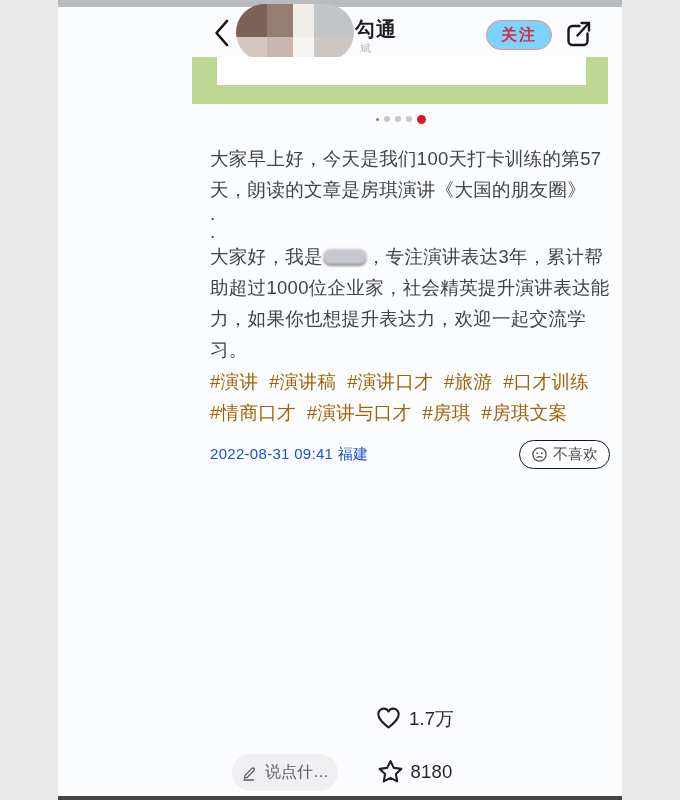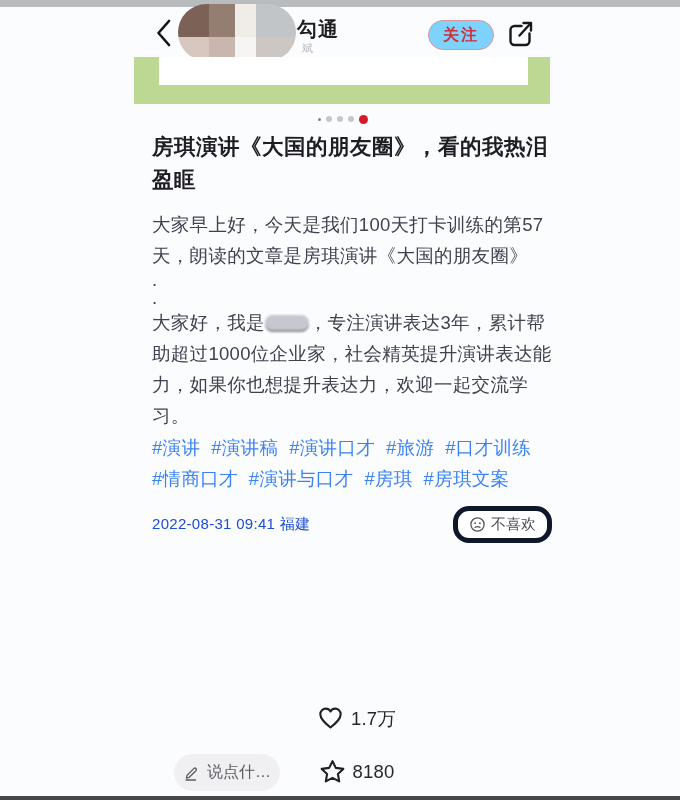"勾通" .screen { width: 680px -> 564px }
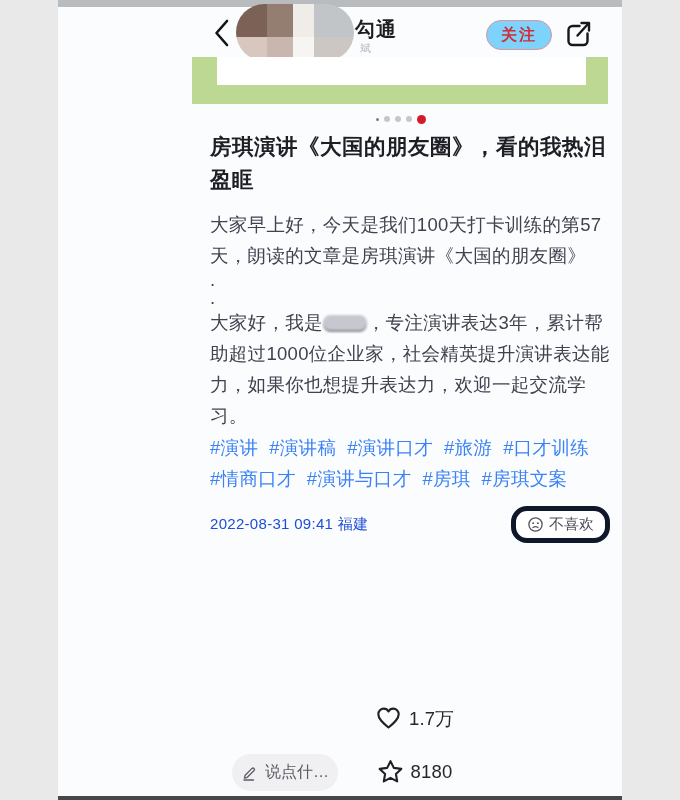"房琪演讲《大国的朋友圈》，看的我热泪盈眶" div.post-title { html: <div>房琪演讲《大国的朋友圈》，看的我热泪盈眶</div> -> none }
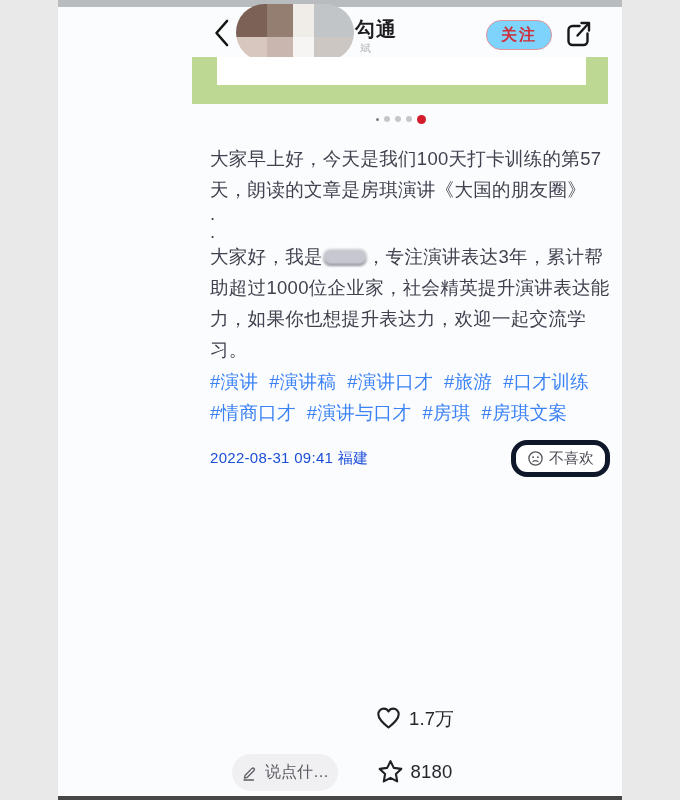"#演讲 #演讲稿 #演讲口才 #旅游 #口才训练#情商口才" .hashtags { color: #3b82f6 -> #a16207 }
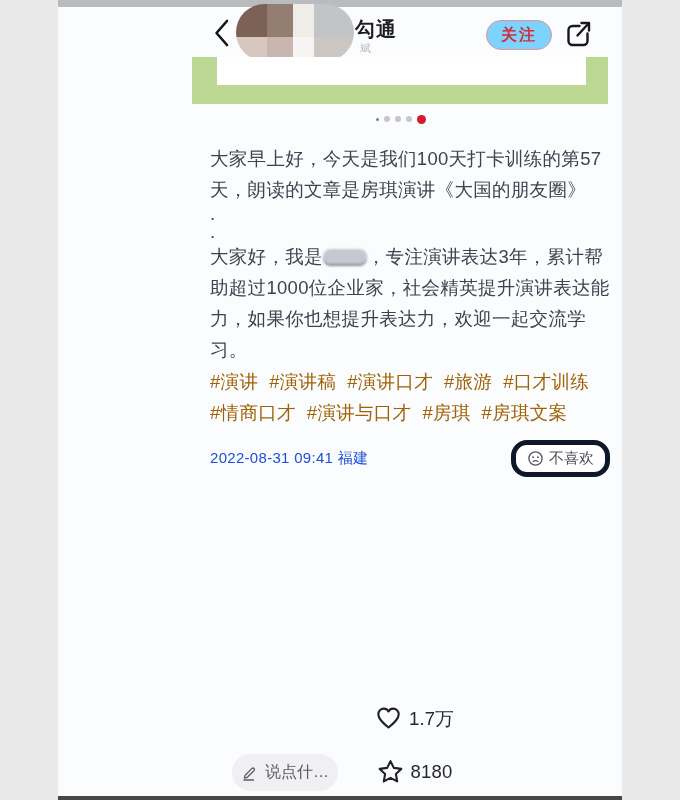"不喜欢" .dislike-pill { border: 5px solid #0f172a -> 1px solid #0f172a }
